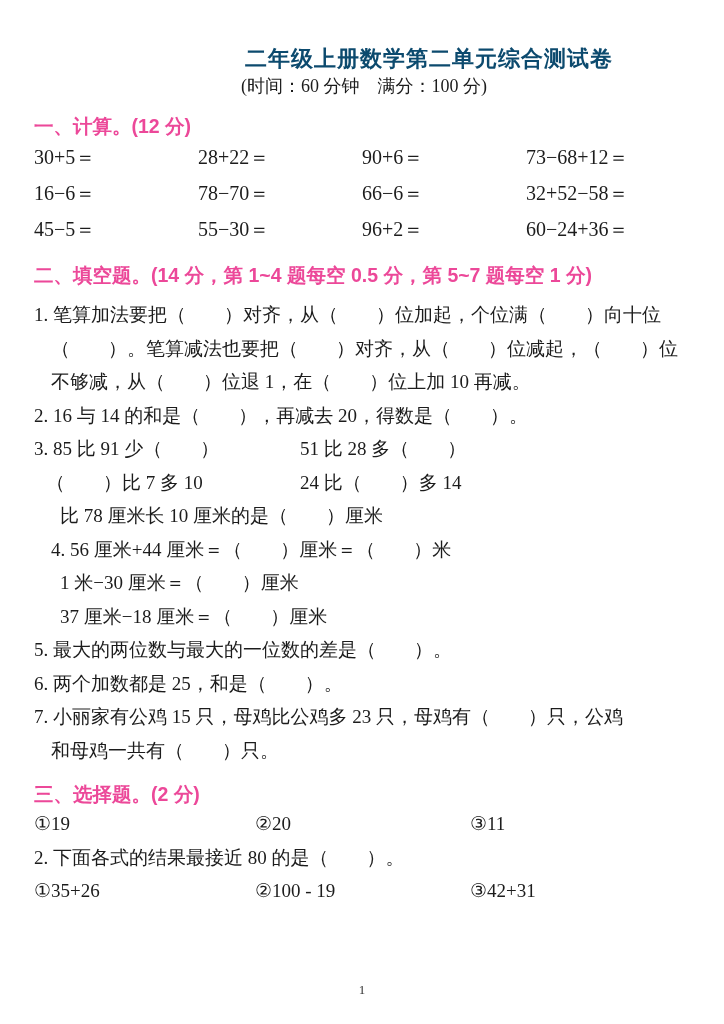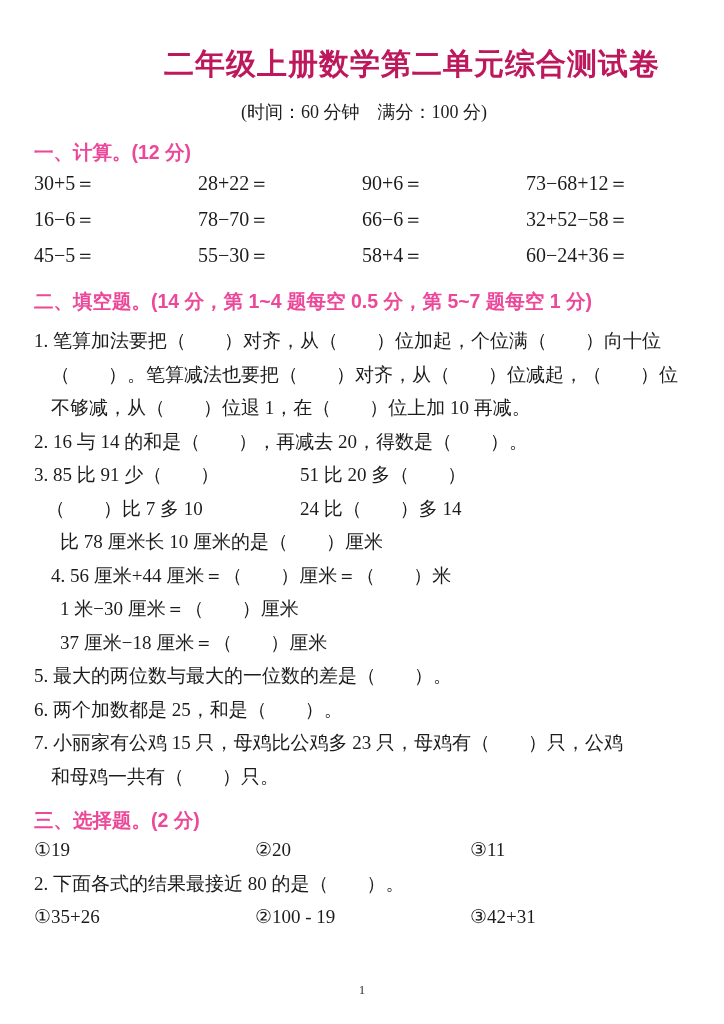"二年级上册数学第二单元综合测试卷" .title { color: #be185d -> #0c4a6e; font-size: 30px -> 22px; text-align: left -> center }
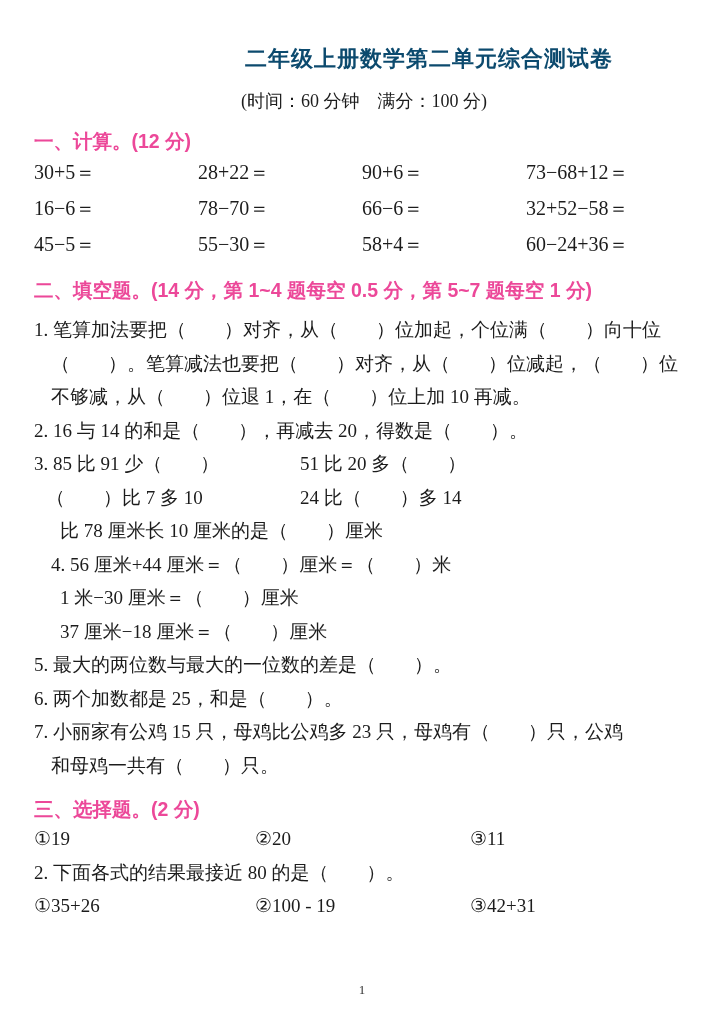"(时间：60 分钟 满分：100 分)" .subtitle { margin-top: 15px -> none }
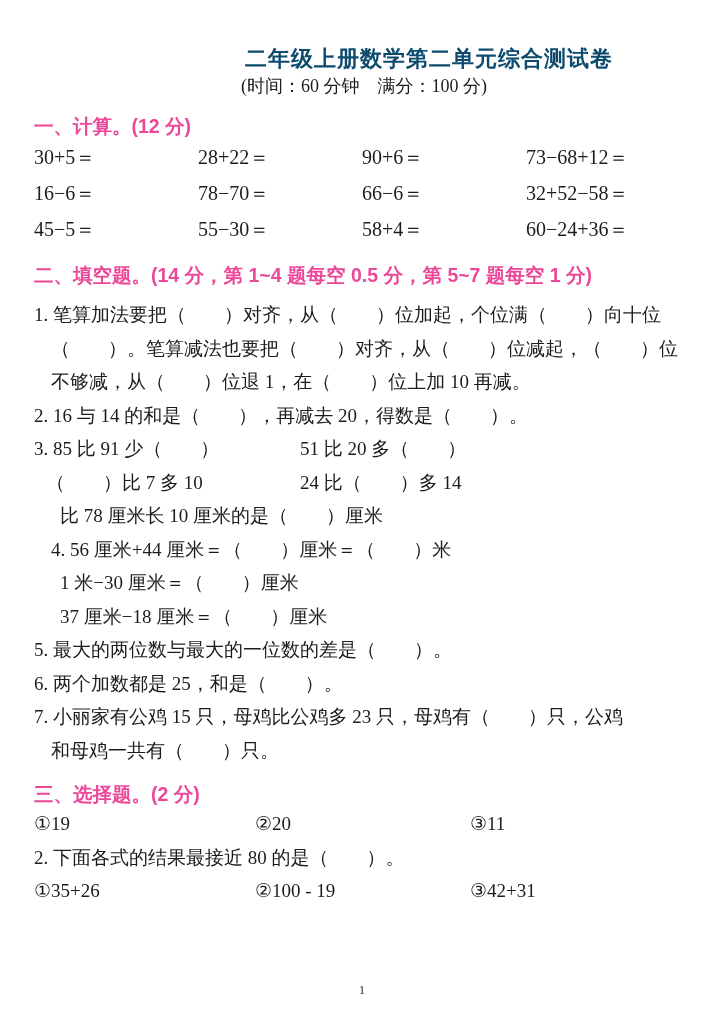"58+4＝" span { text: 58+4 -> 96+2 }
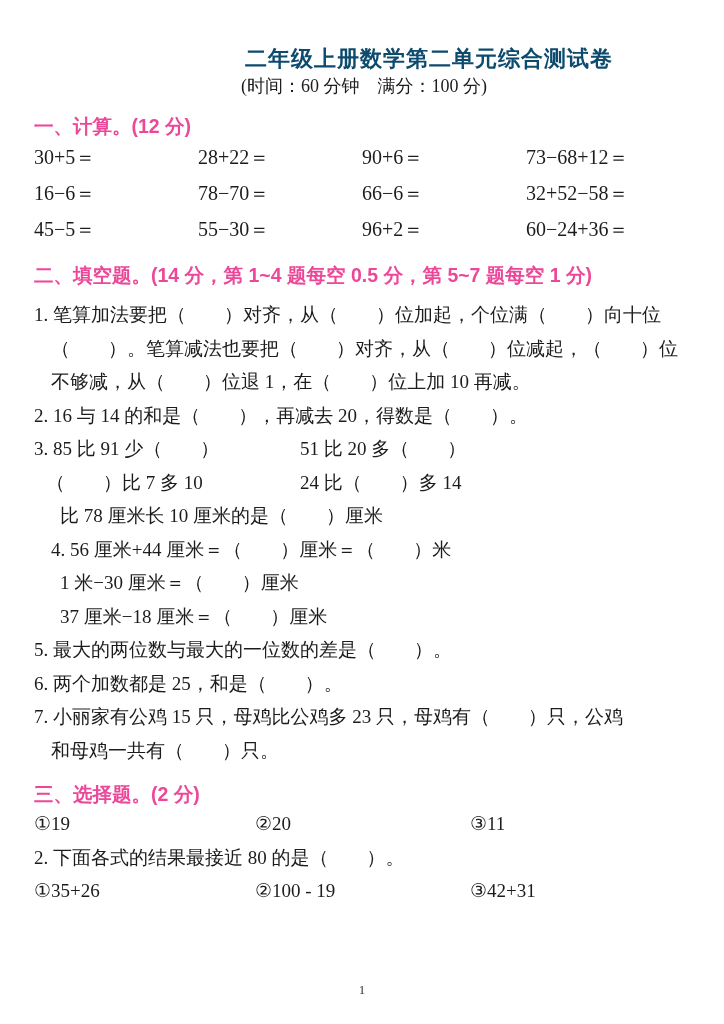"51 比 20 多（ ）" span { text: 20 -> 28 }
